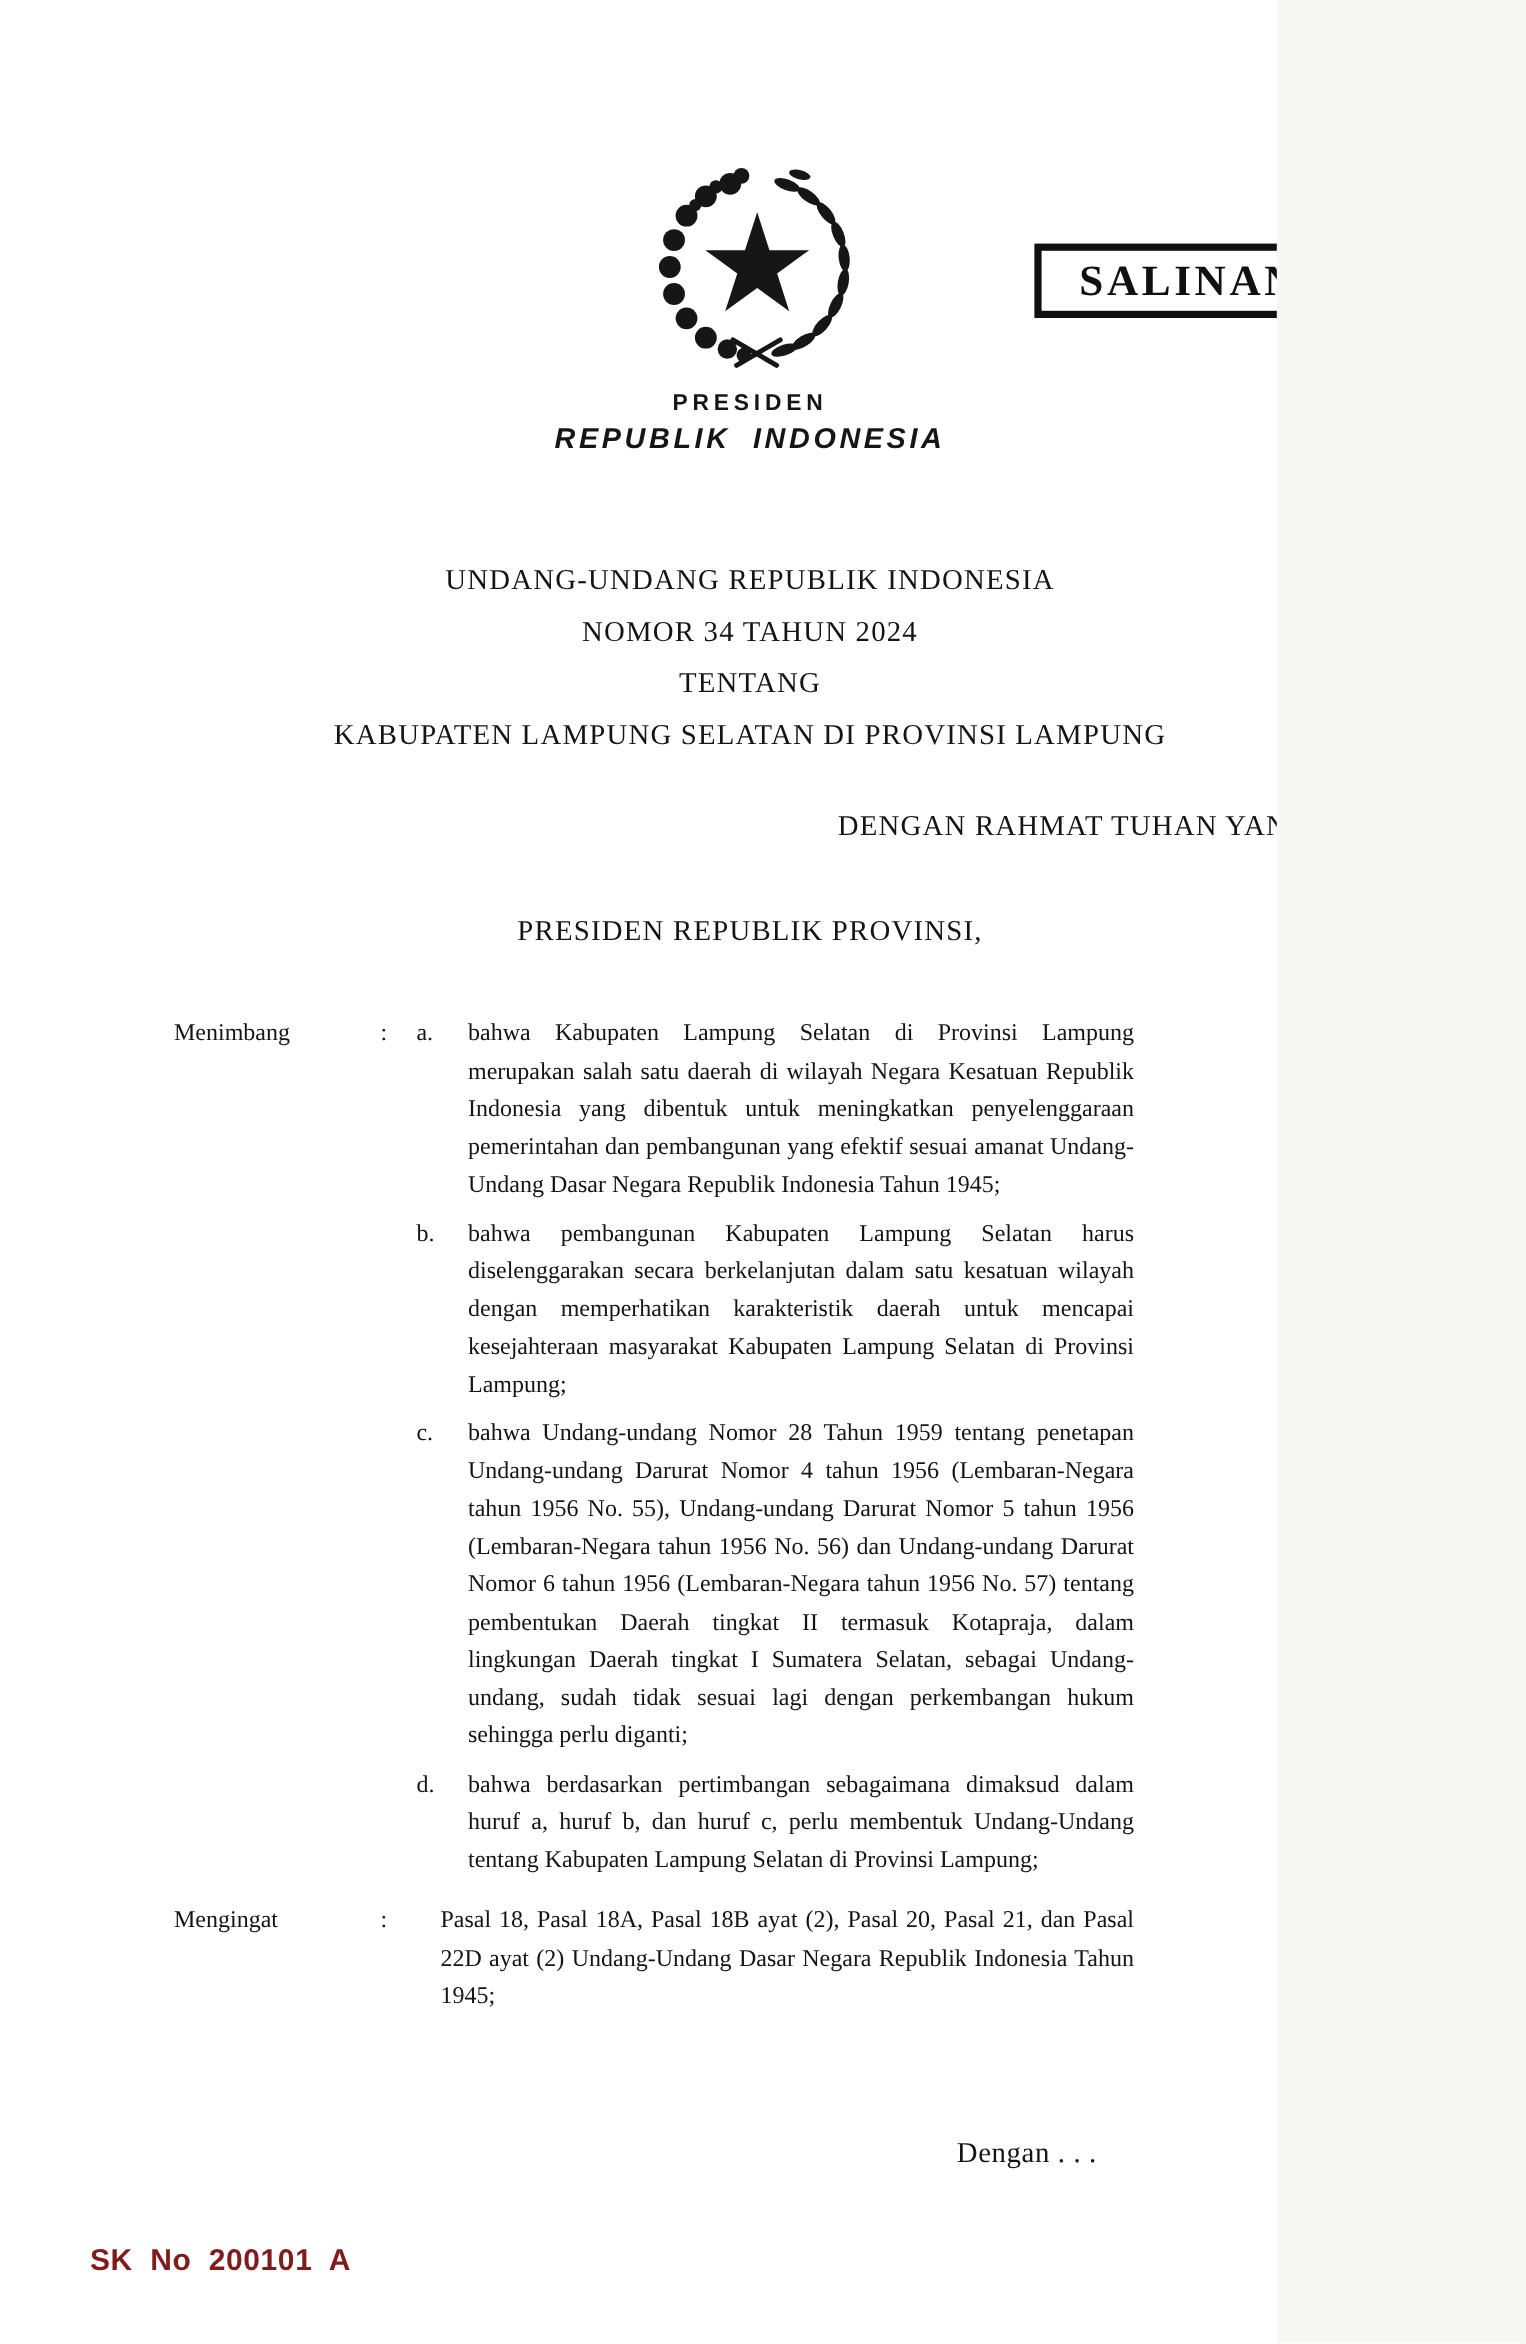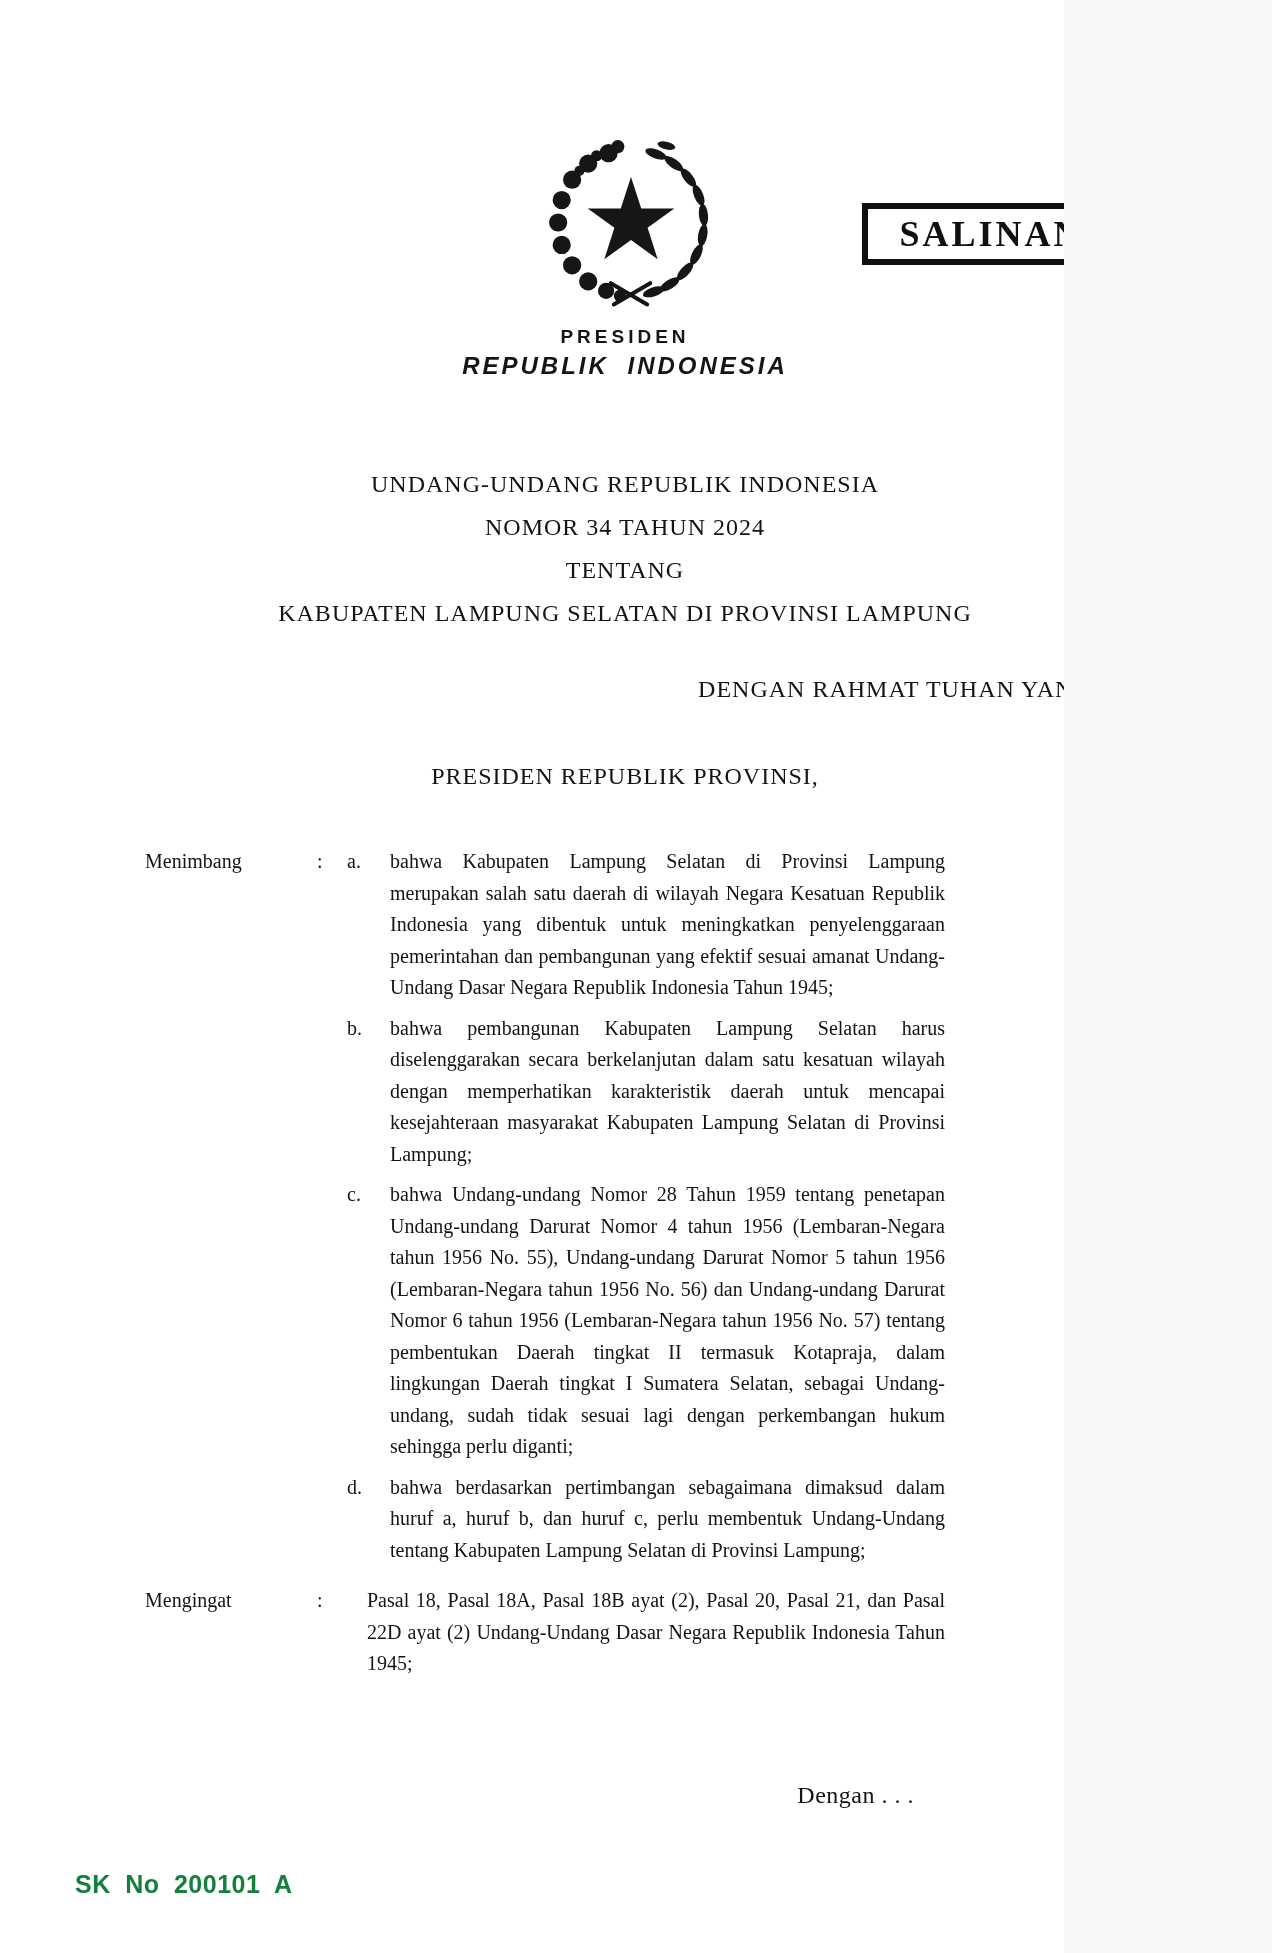"SK No 200101 A" .sk-number { color: #15803d -> #7f1d1d }
